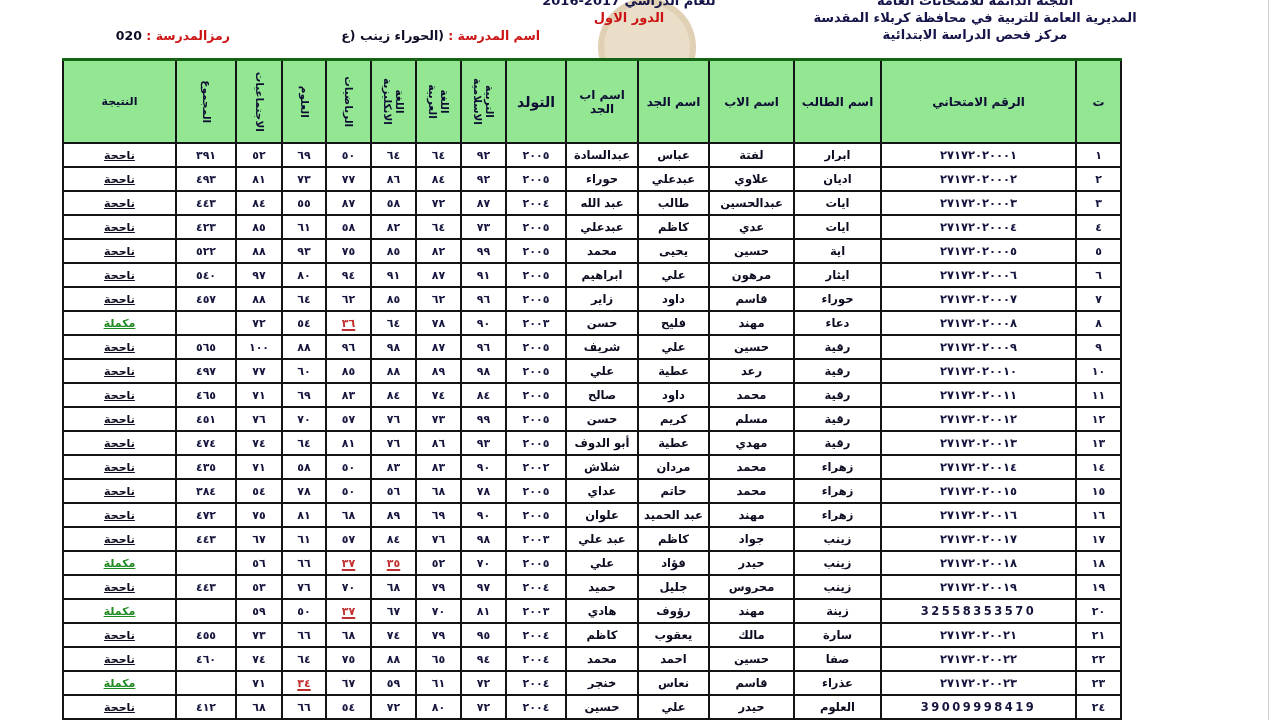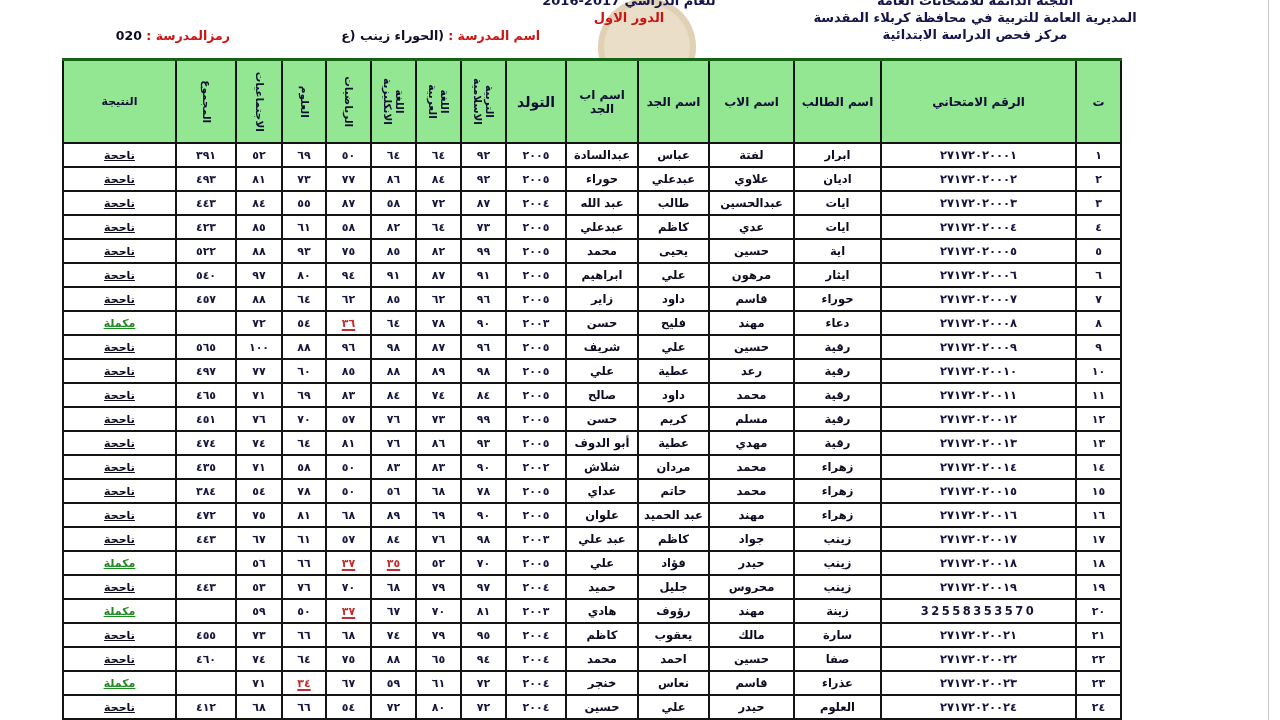"٢٧١٧٢٠٢٠٠٢٤" td.exam-num { text: ٢٧١٧٢٠٢٠٠٢٤ -> 39009998419 }
